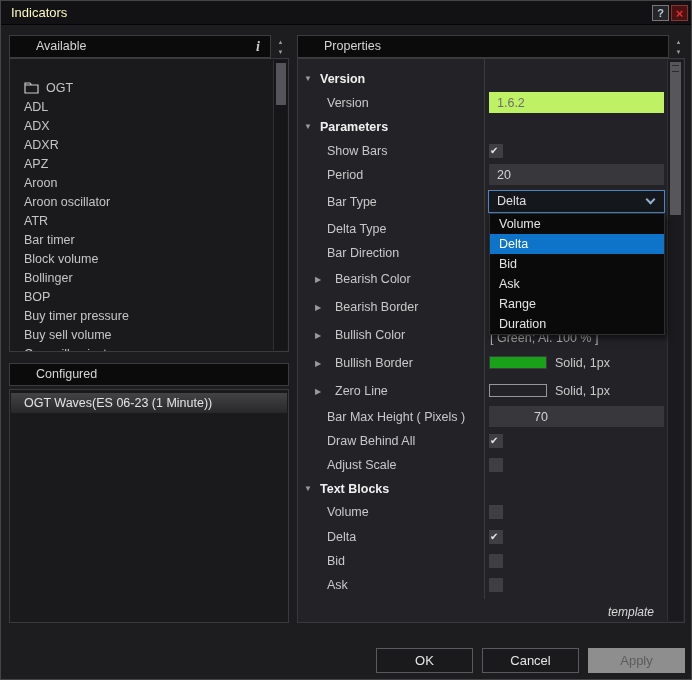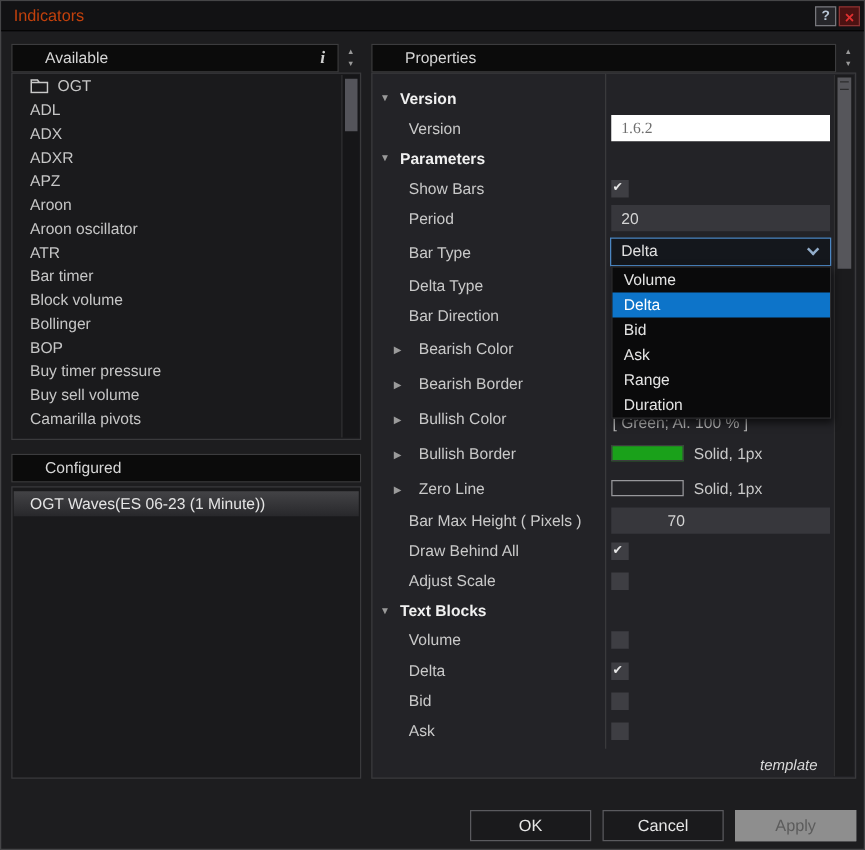"Indicators" .title { color: #c2410c -> #fef9c3 }
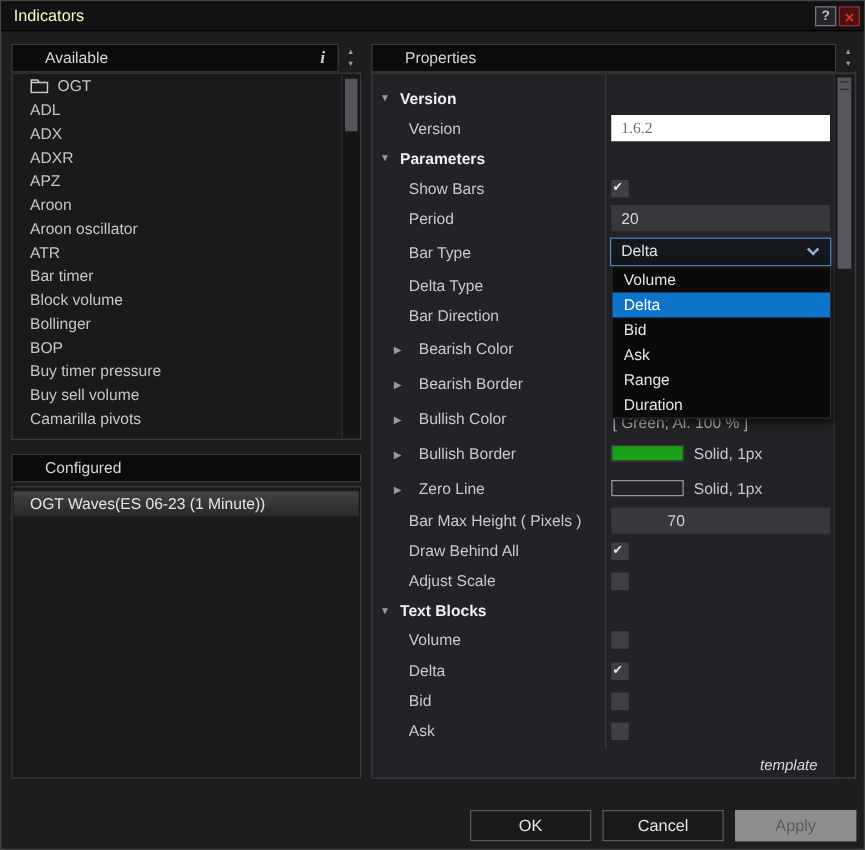"OGT" #available-list { padding-top: 0 -> 19px }
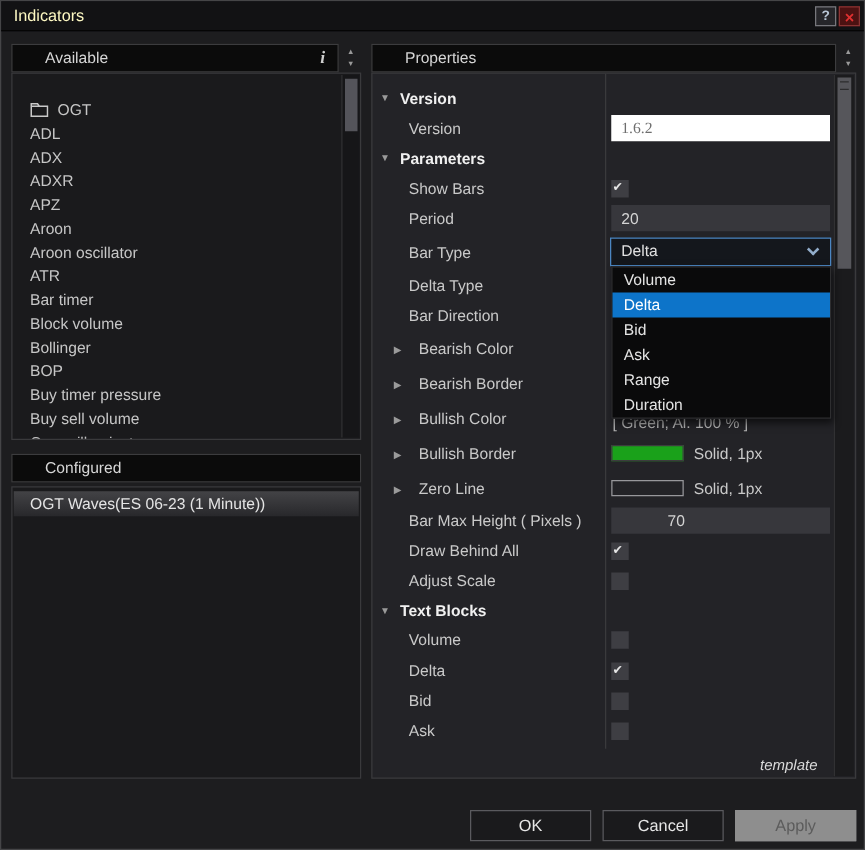"1.6.2" .pinput:disabled { background: #ffffff -> #bef264; font-family: Liberation Serif, serif -> none }
